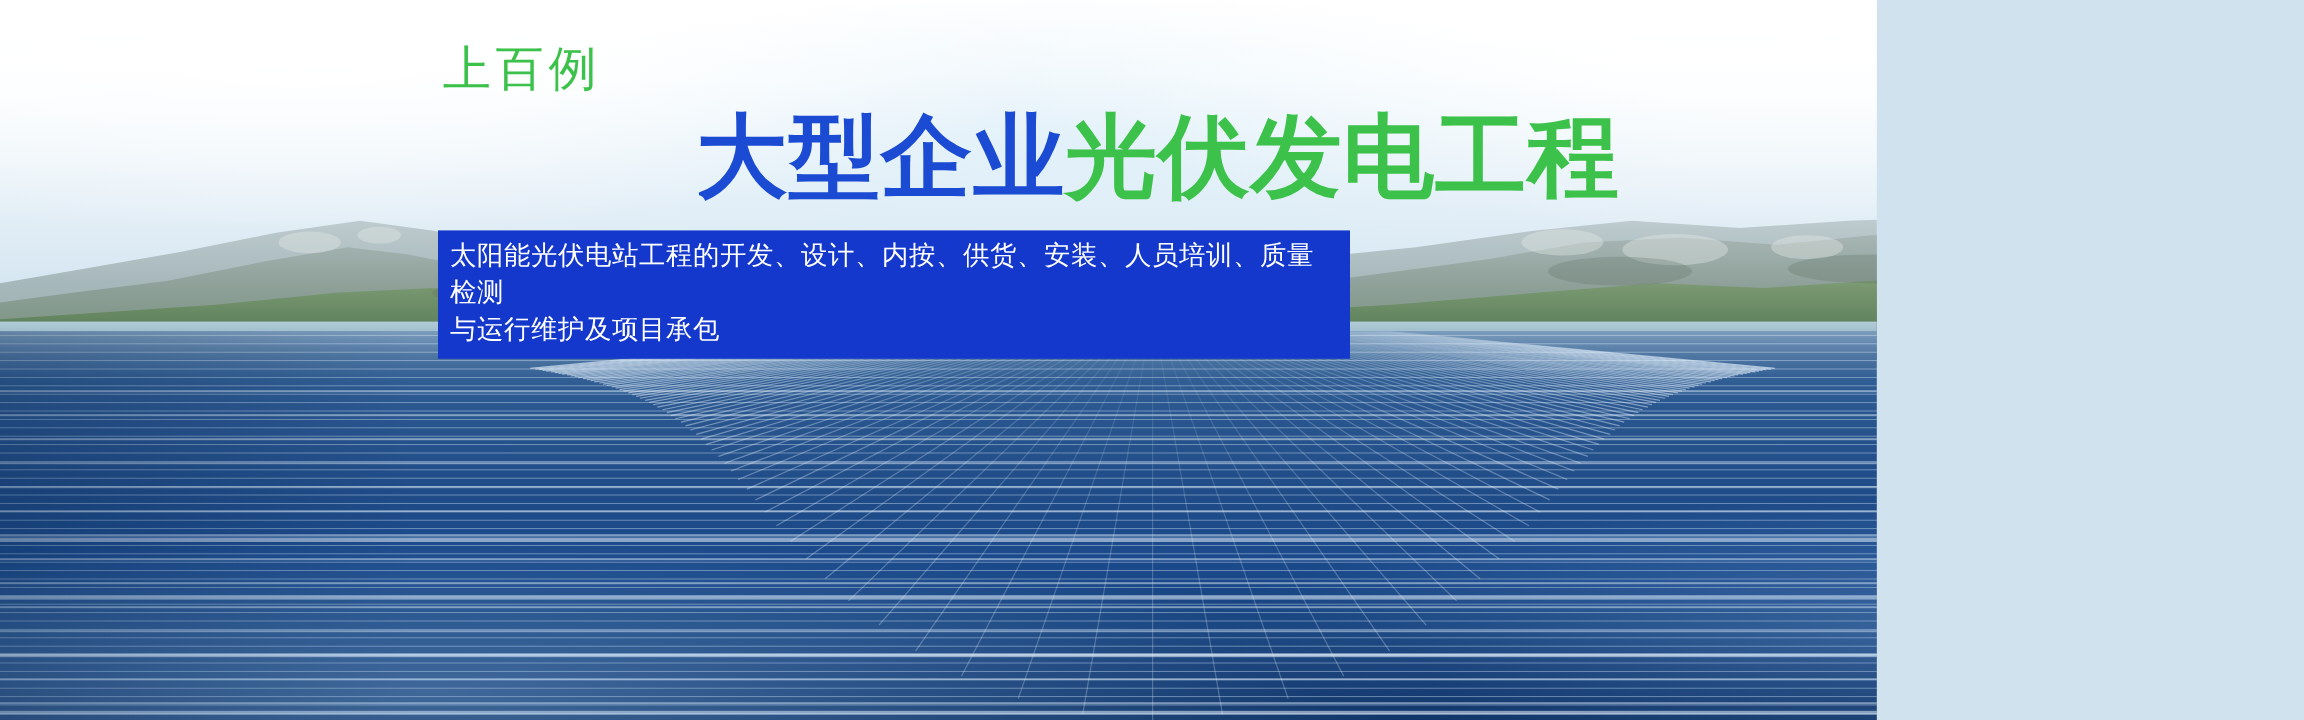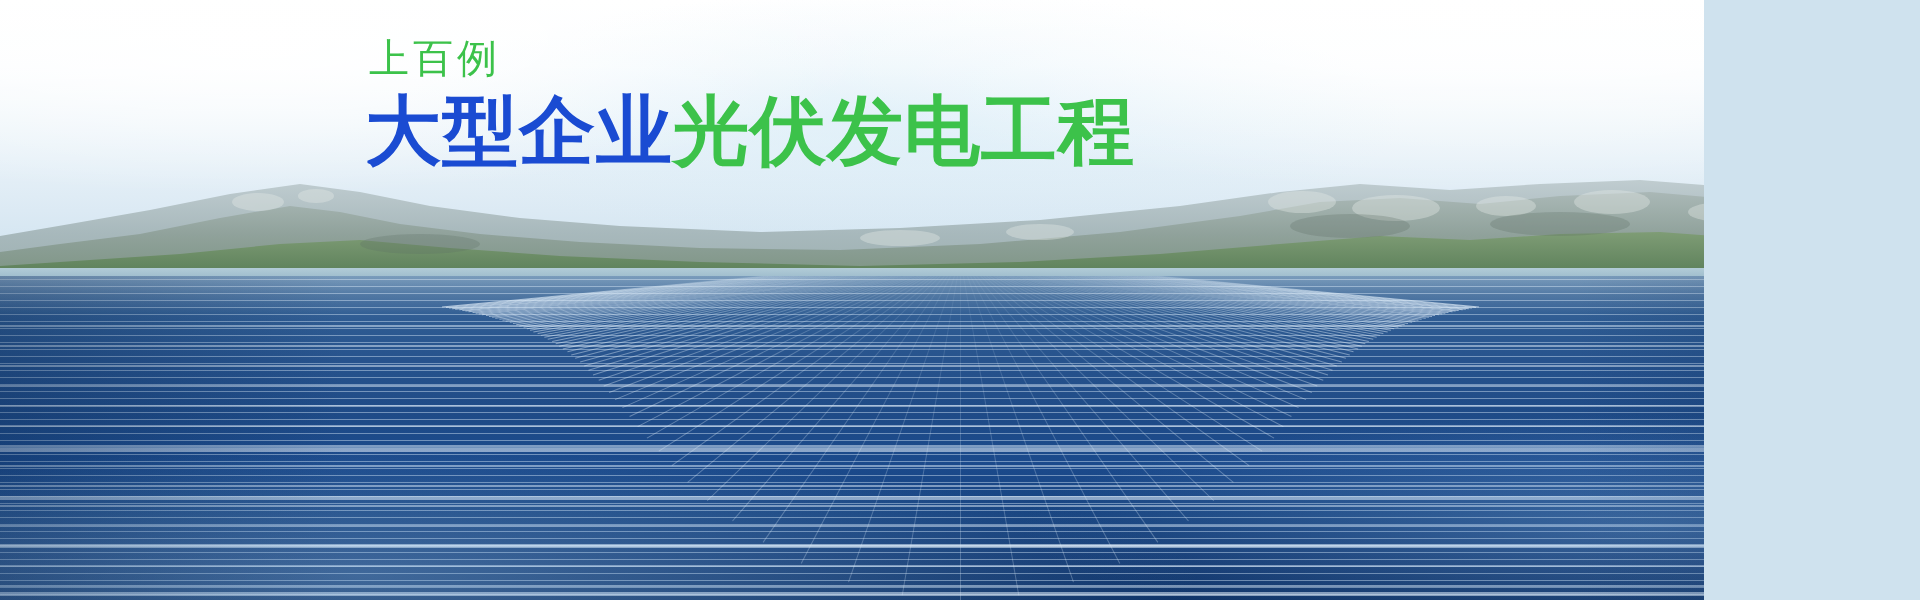"上百例" .banner { width: 1704px -> 1564px }
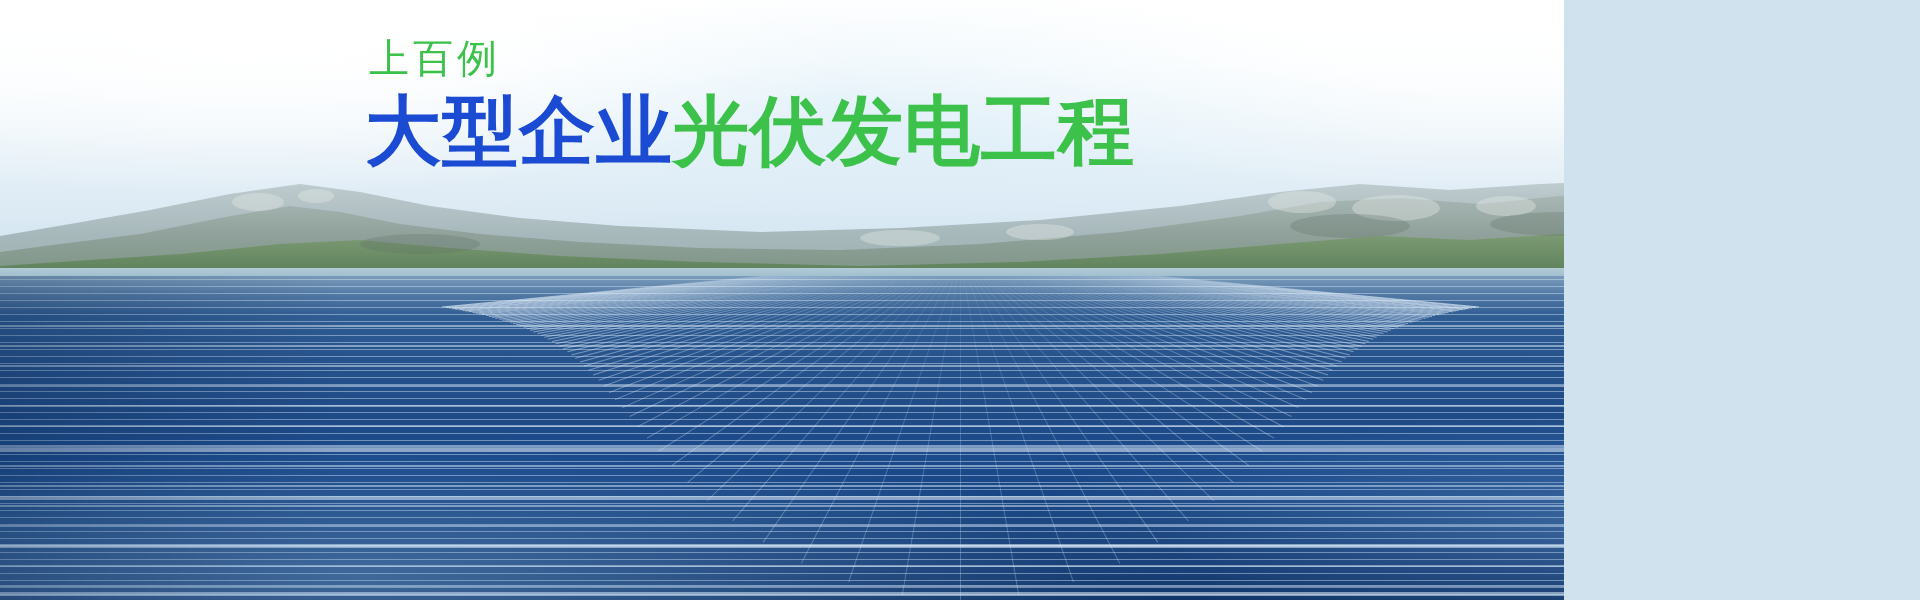"大型企业光伏发电工程" .headline { text-align: none -> center }
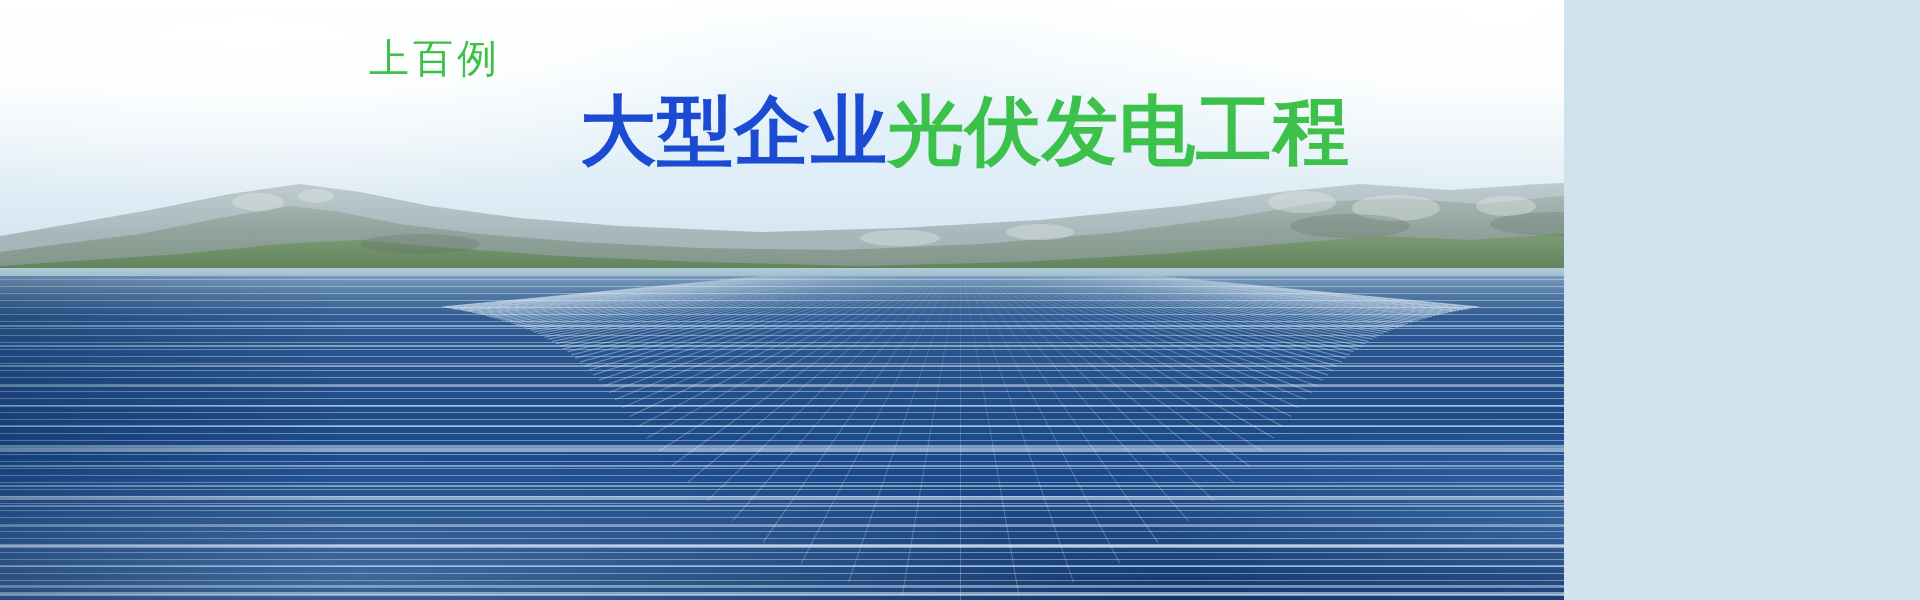"太阳能光伏电站工程的开发、设计、内按、供货、安装、人员培训、质量检测" div.descbox { html: none -> <div> <span>太阳能光伏电站工程的开发、设计、内按、供货、安装、人员培训、质量检测</span> <span>与运行维护及项目承包</span> </div> }
